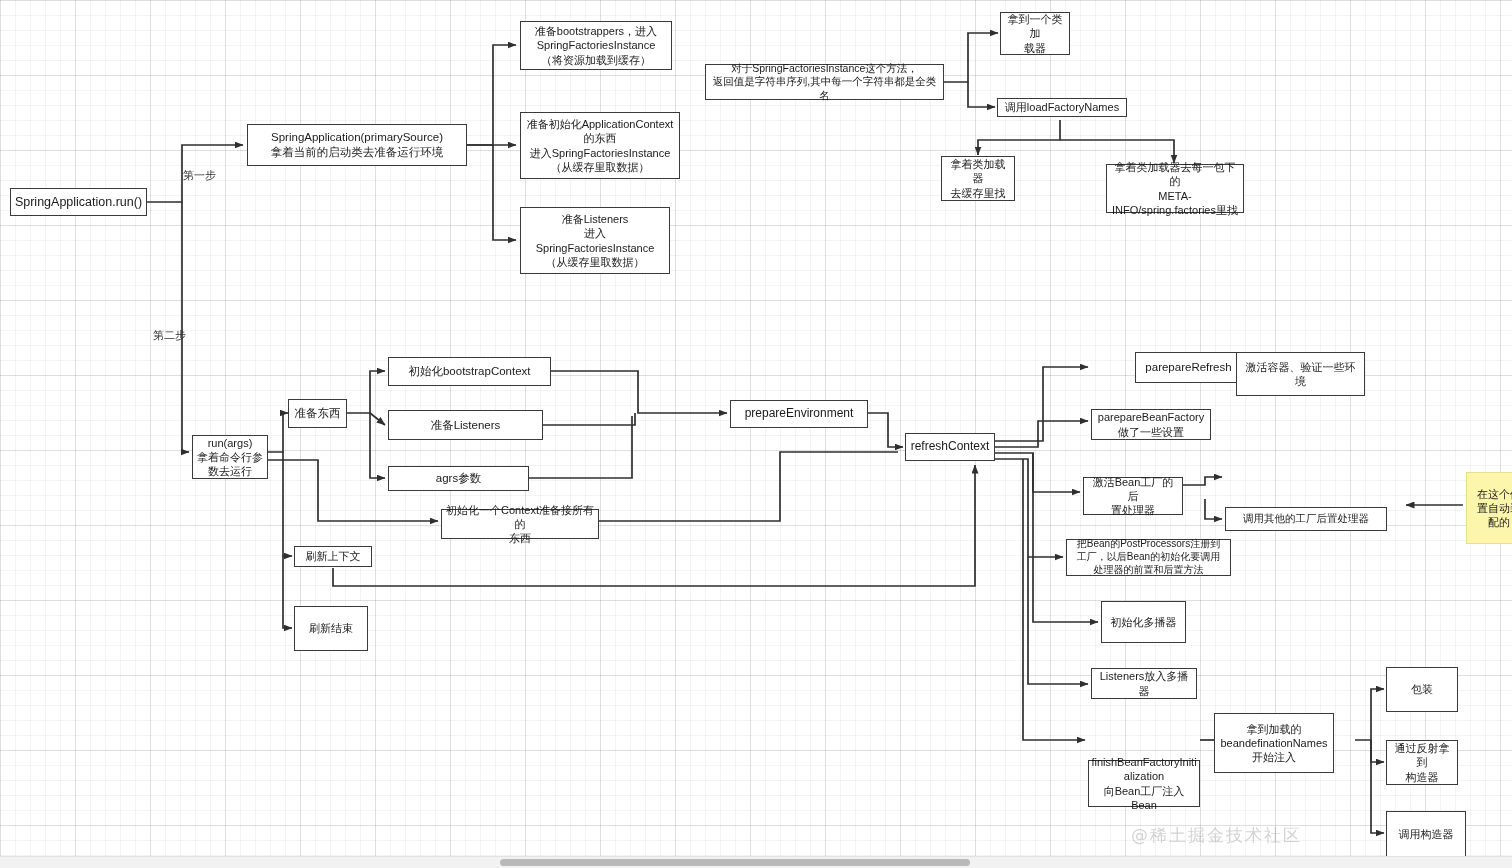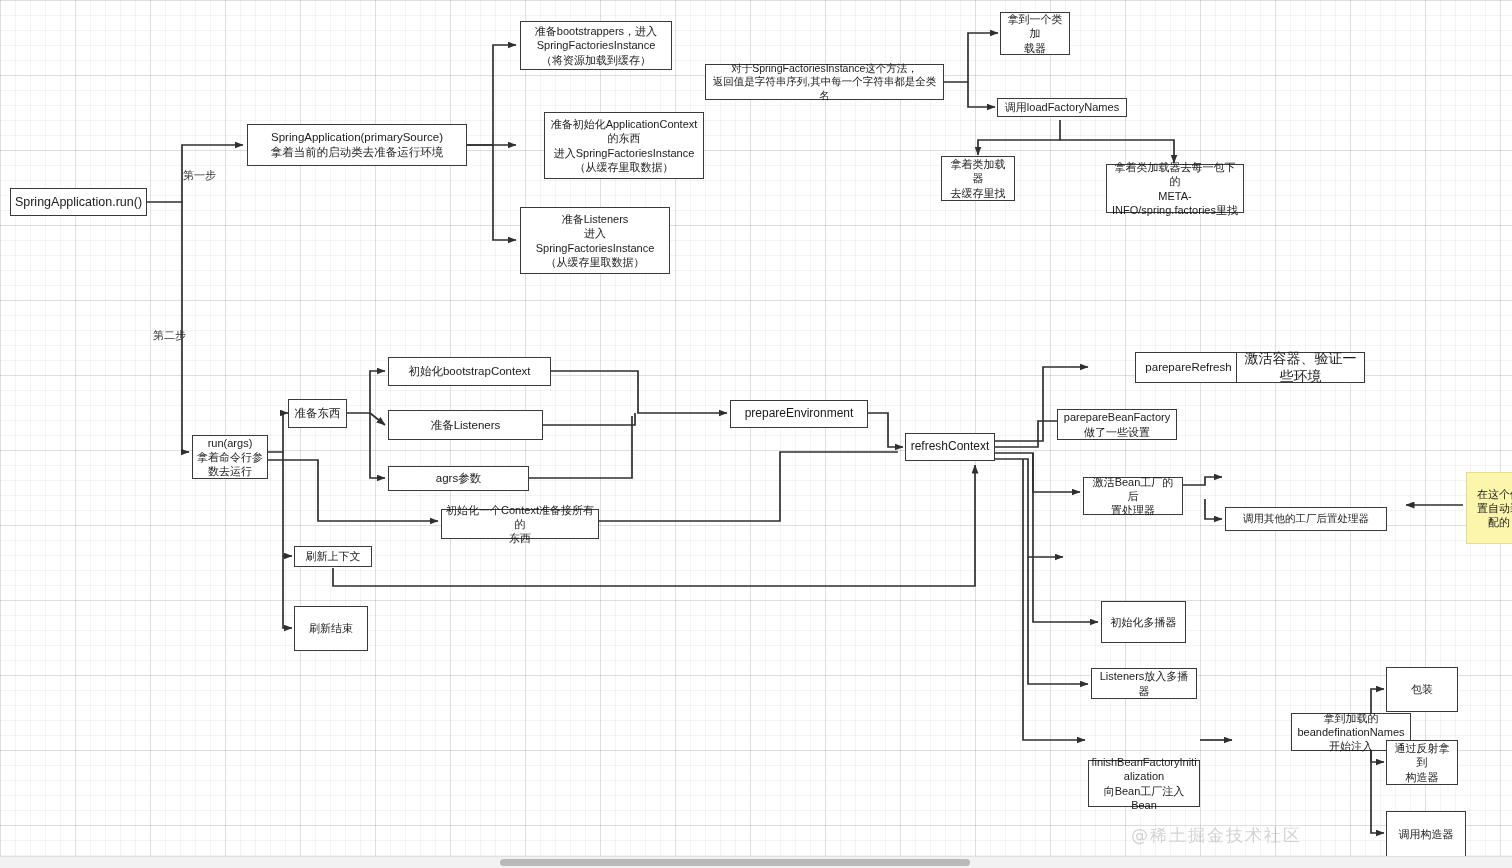"准备初始化ApplicationContext" div.node { left: 544px -> 520px }
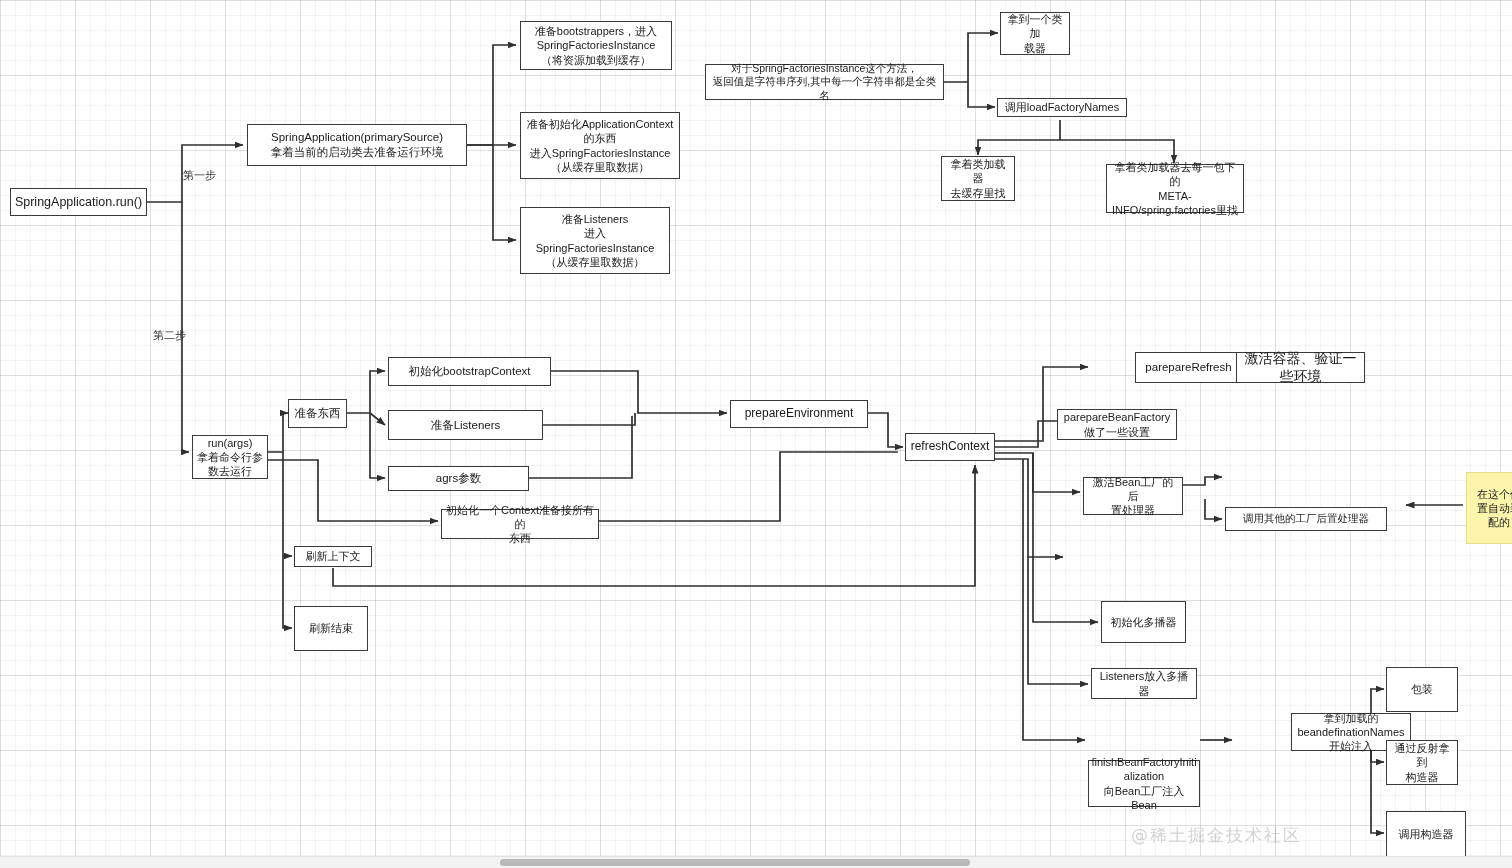"激活容器、验证一些环境" div.node { font-size: 14px -> 11px; height: 31px -> 44px }
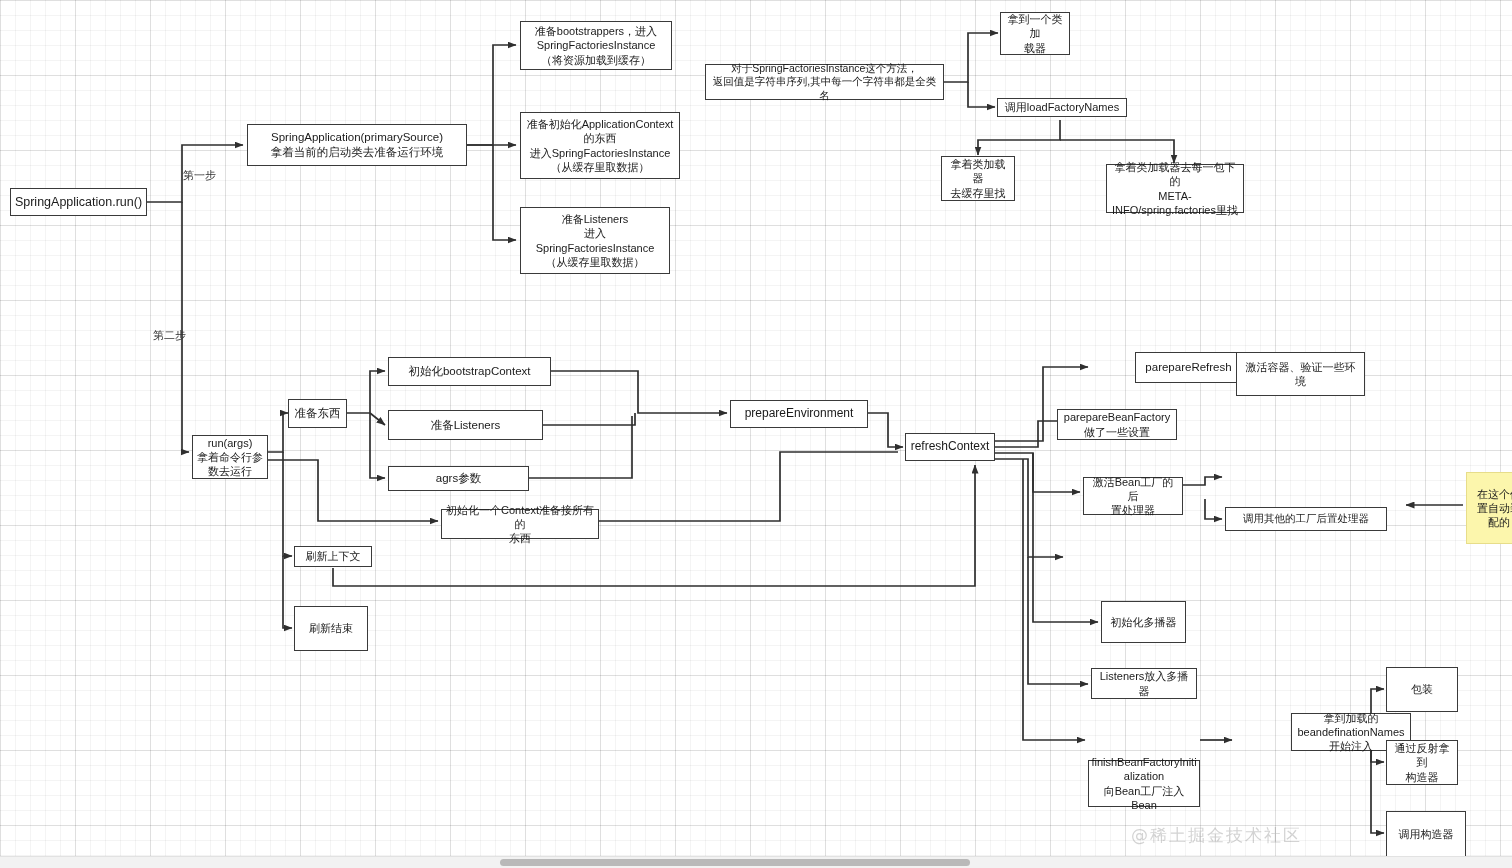"parepareBeanFactory" div.node { left: 1057px -> 1091px }
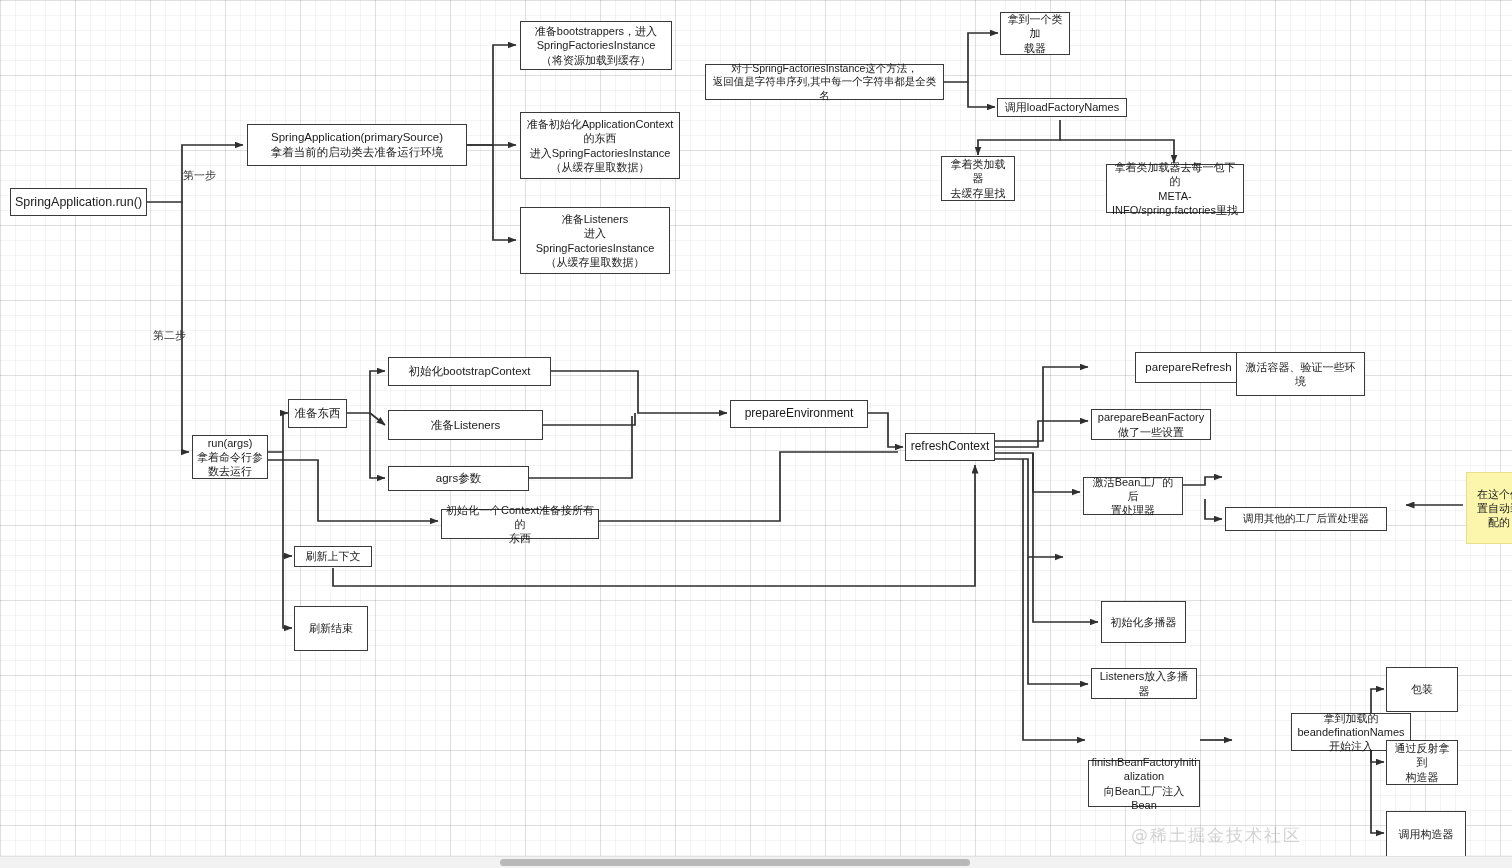"把Bean的PostProcessors注册到" div.node { html: none -> <div>把Bean的PostProcessors注册到 工厂，以后Bean的初始化要调用 处理器的前置和后置方法</div> }
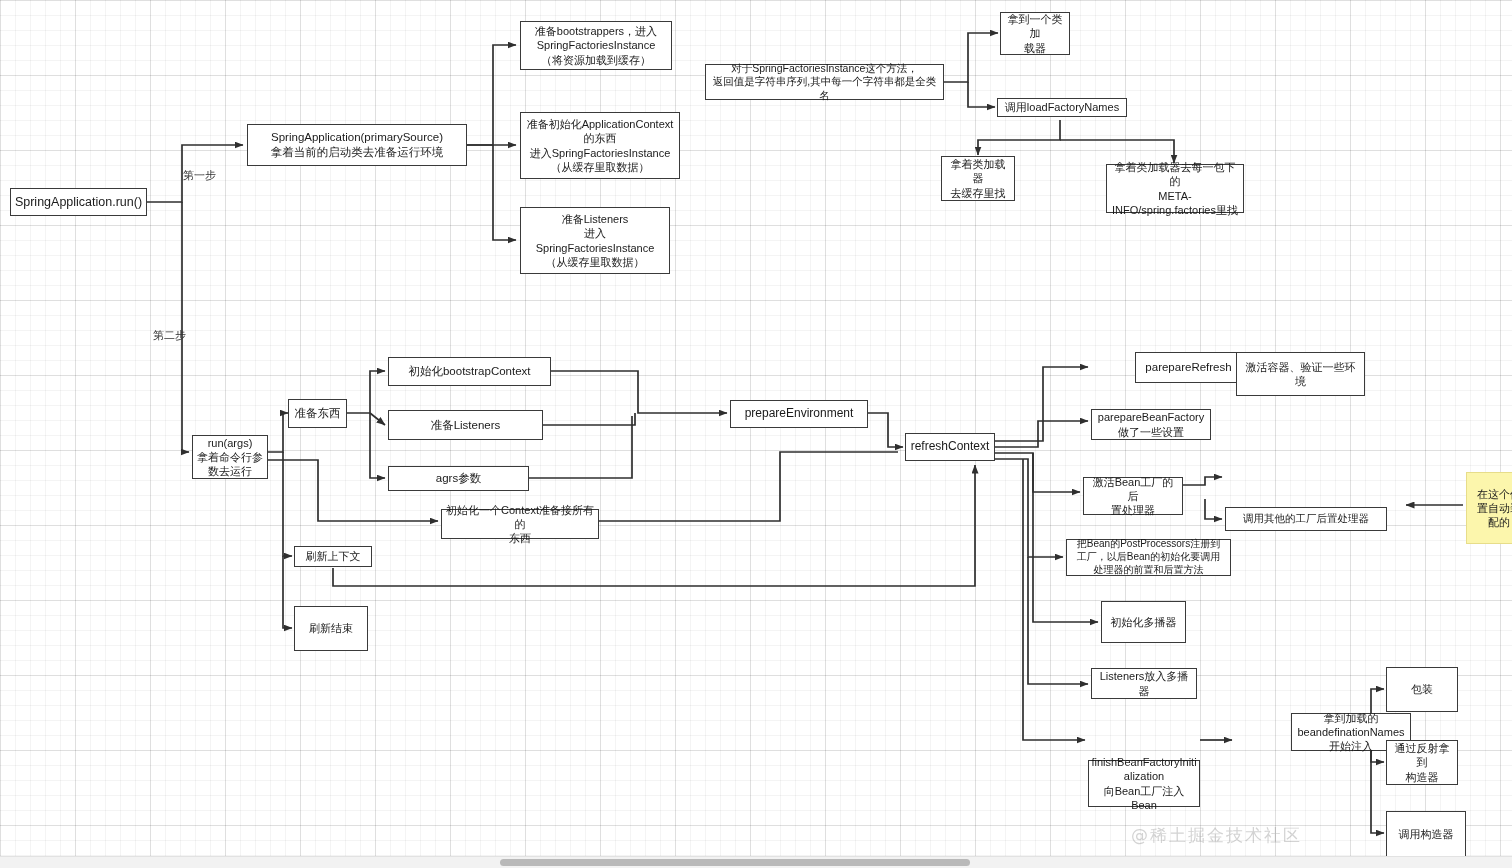"拿到加载的" div.node { height: 38px -> 60px; left: 1291px -> 1214px }
